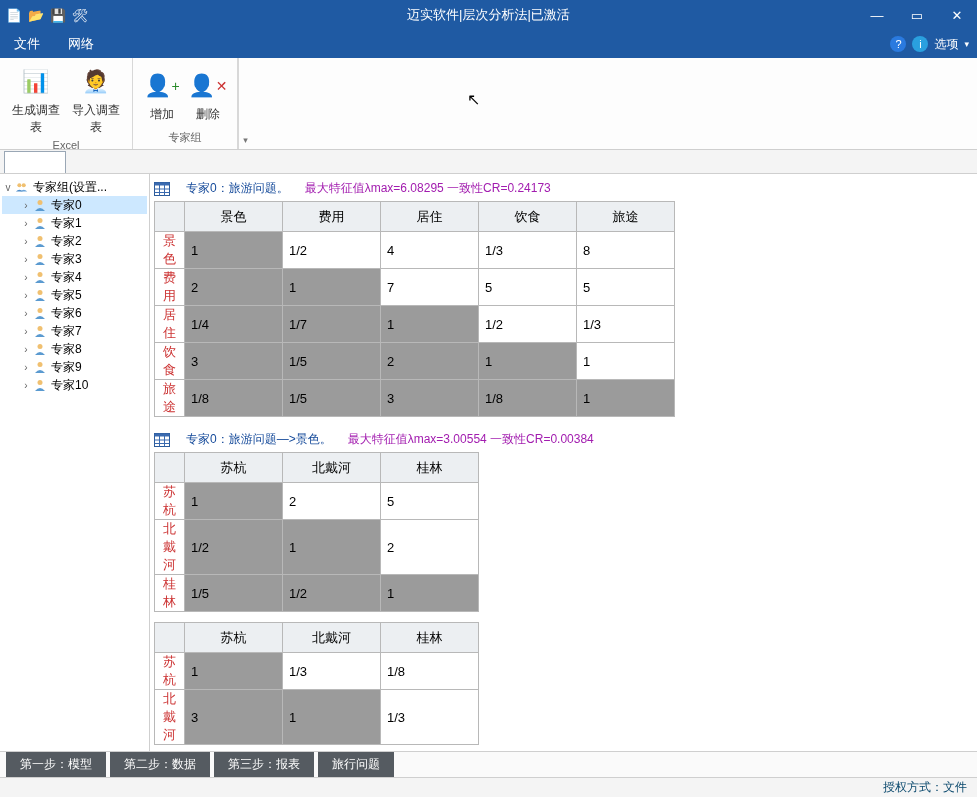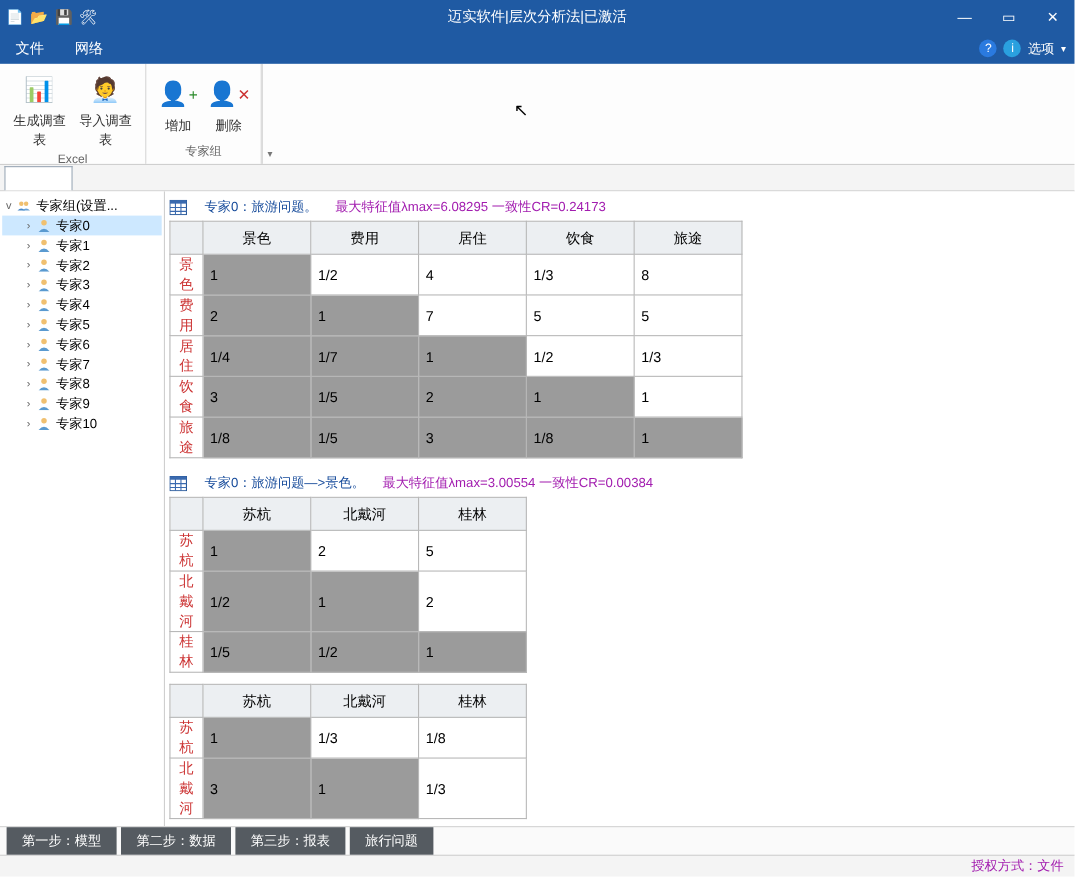"授权方式：文件" .status { color: #a21caf -> #0c4a6e }
